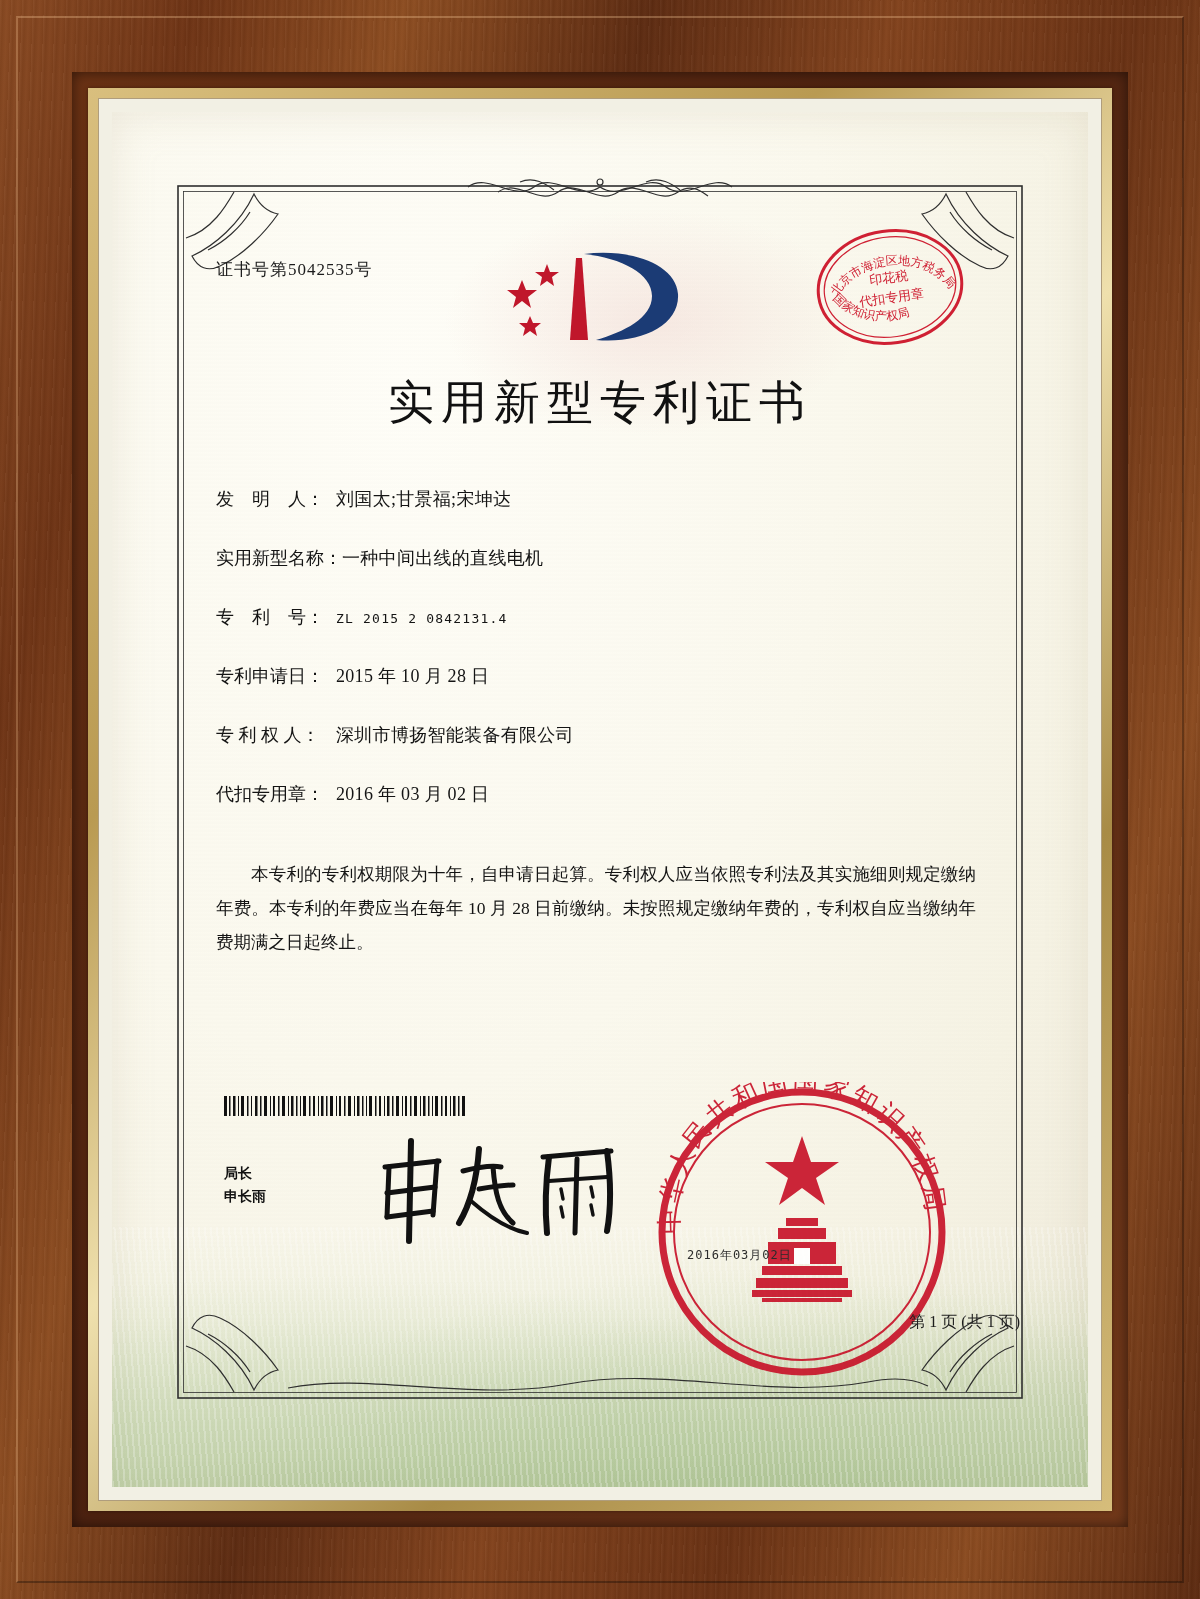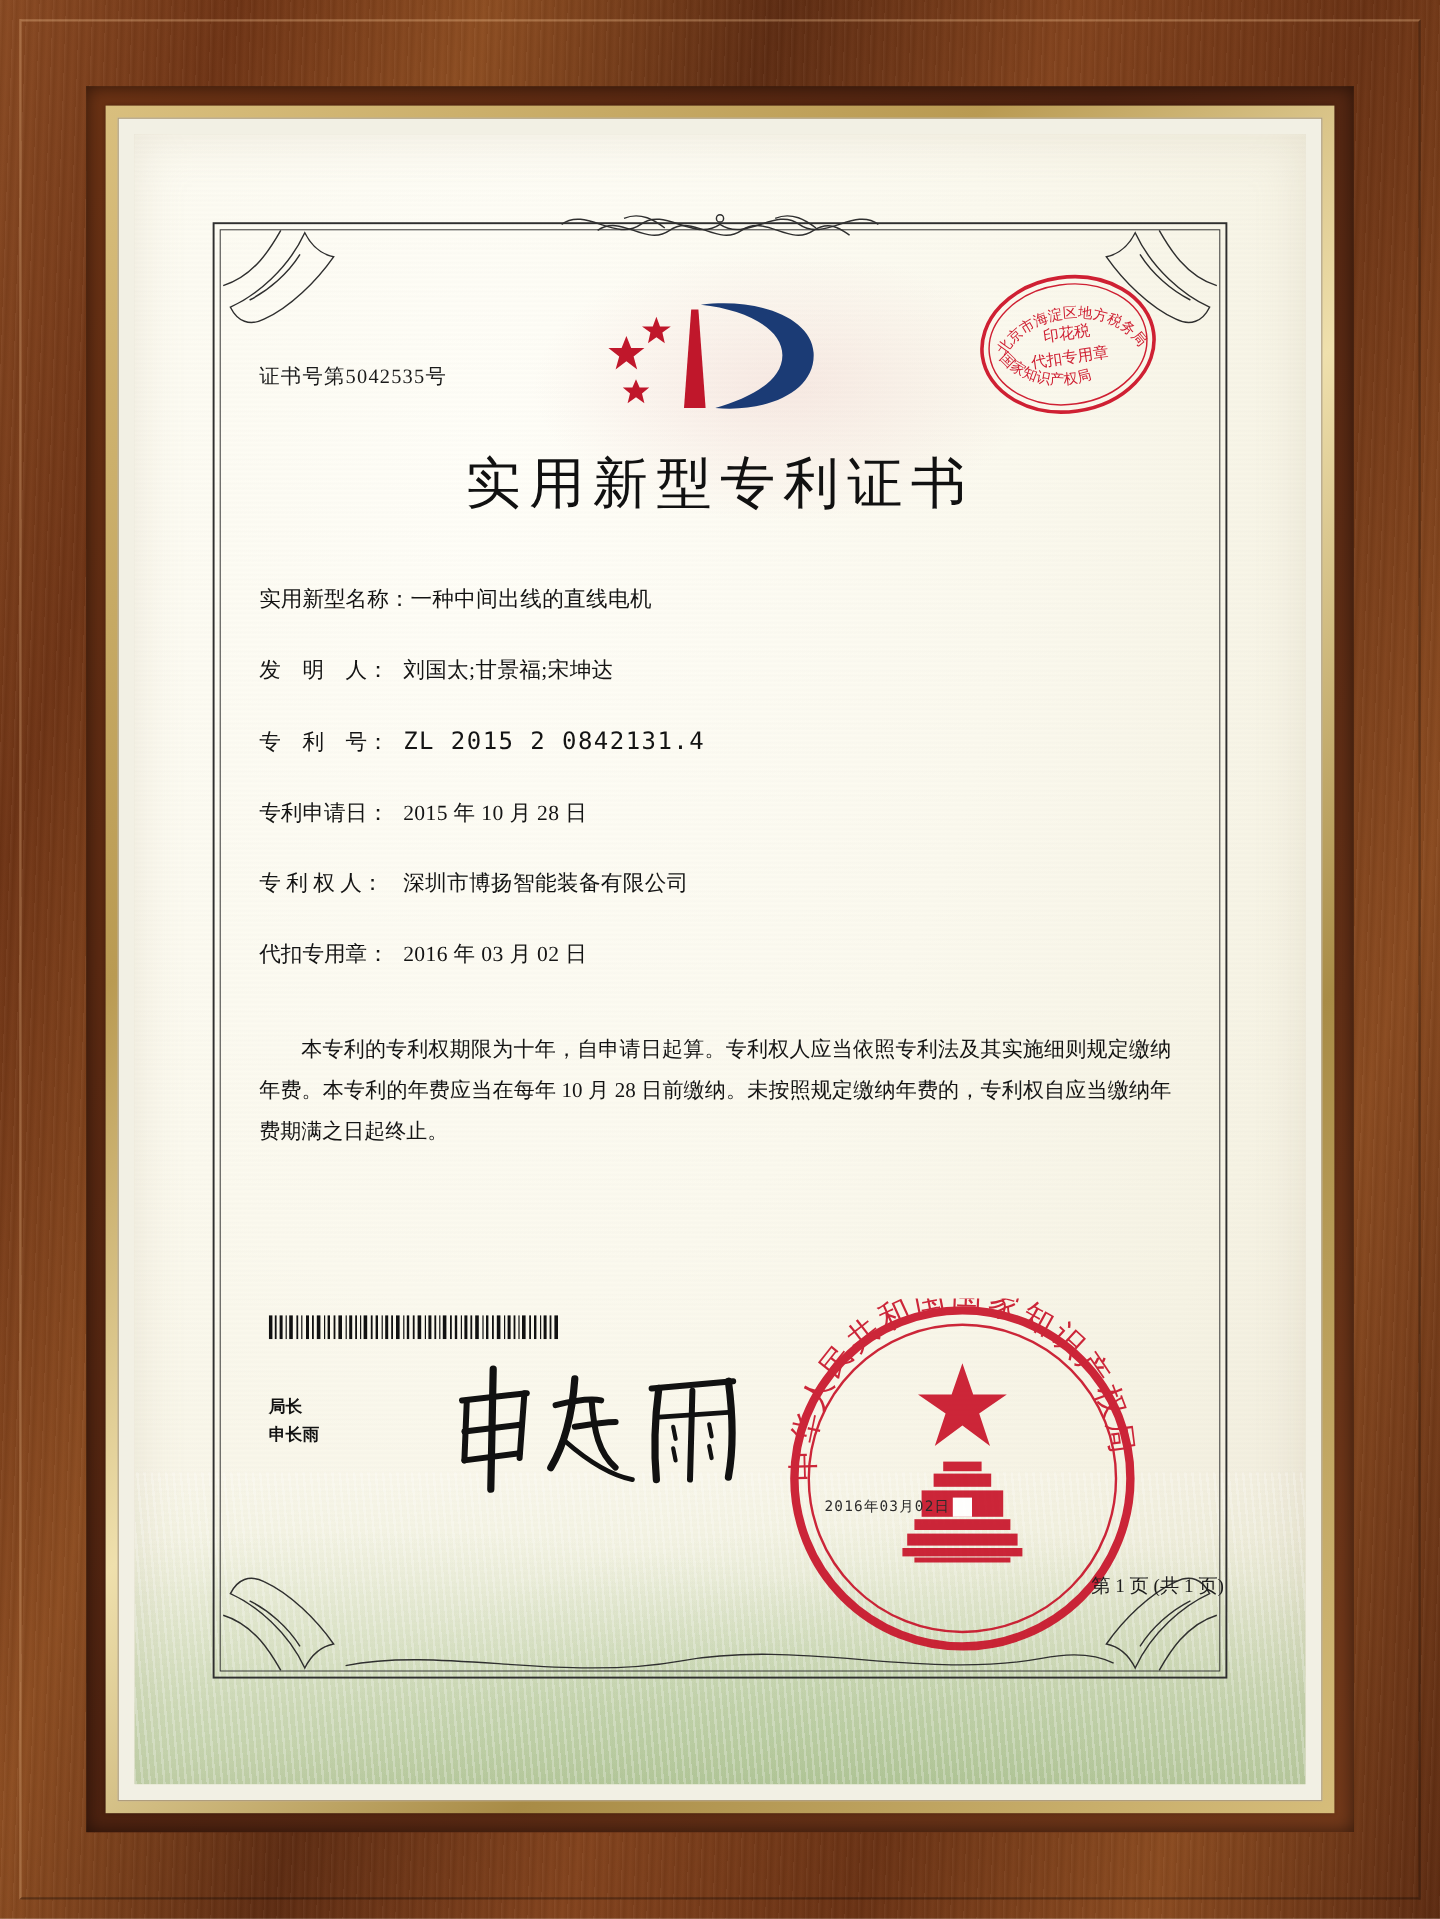"证书号第5042535号" .cert-number { margin-top: 44px -> none }
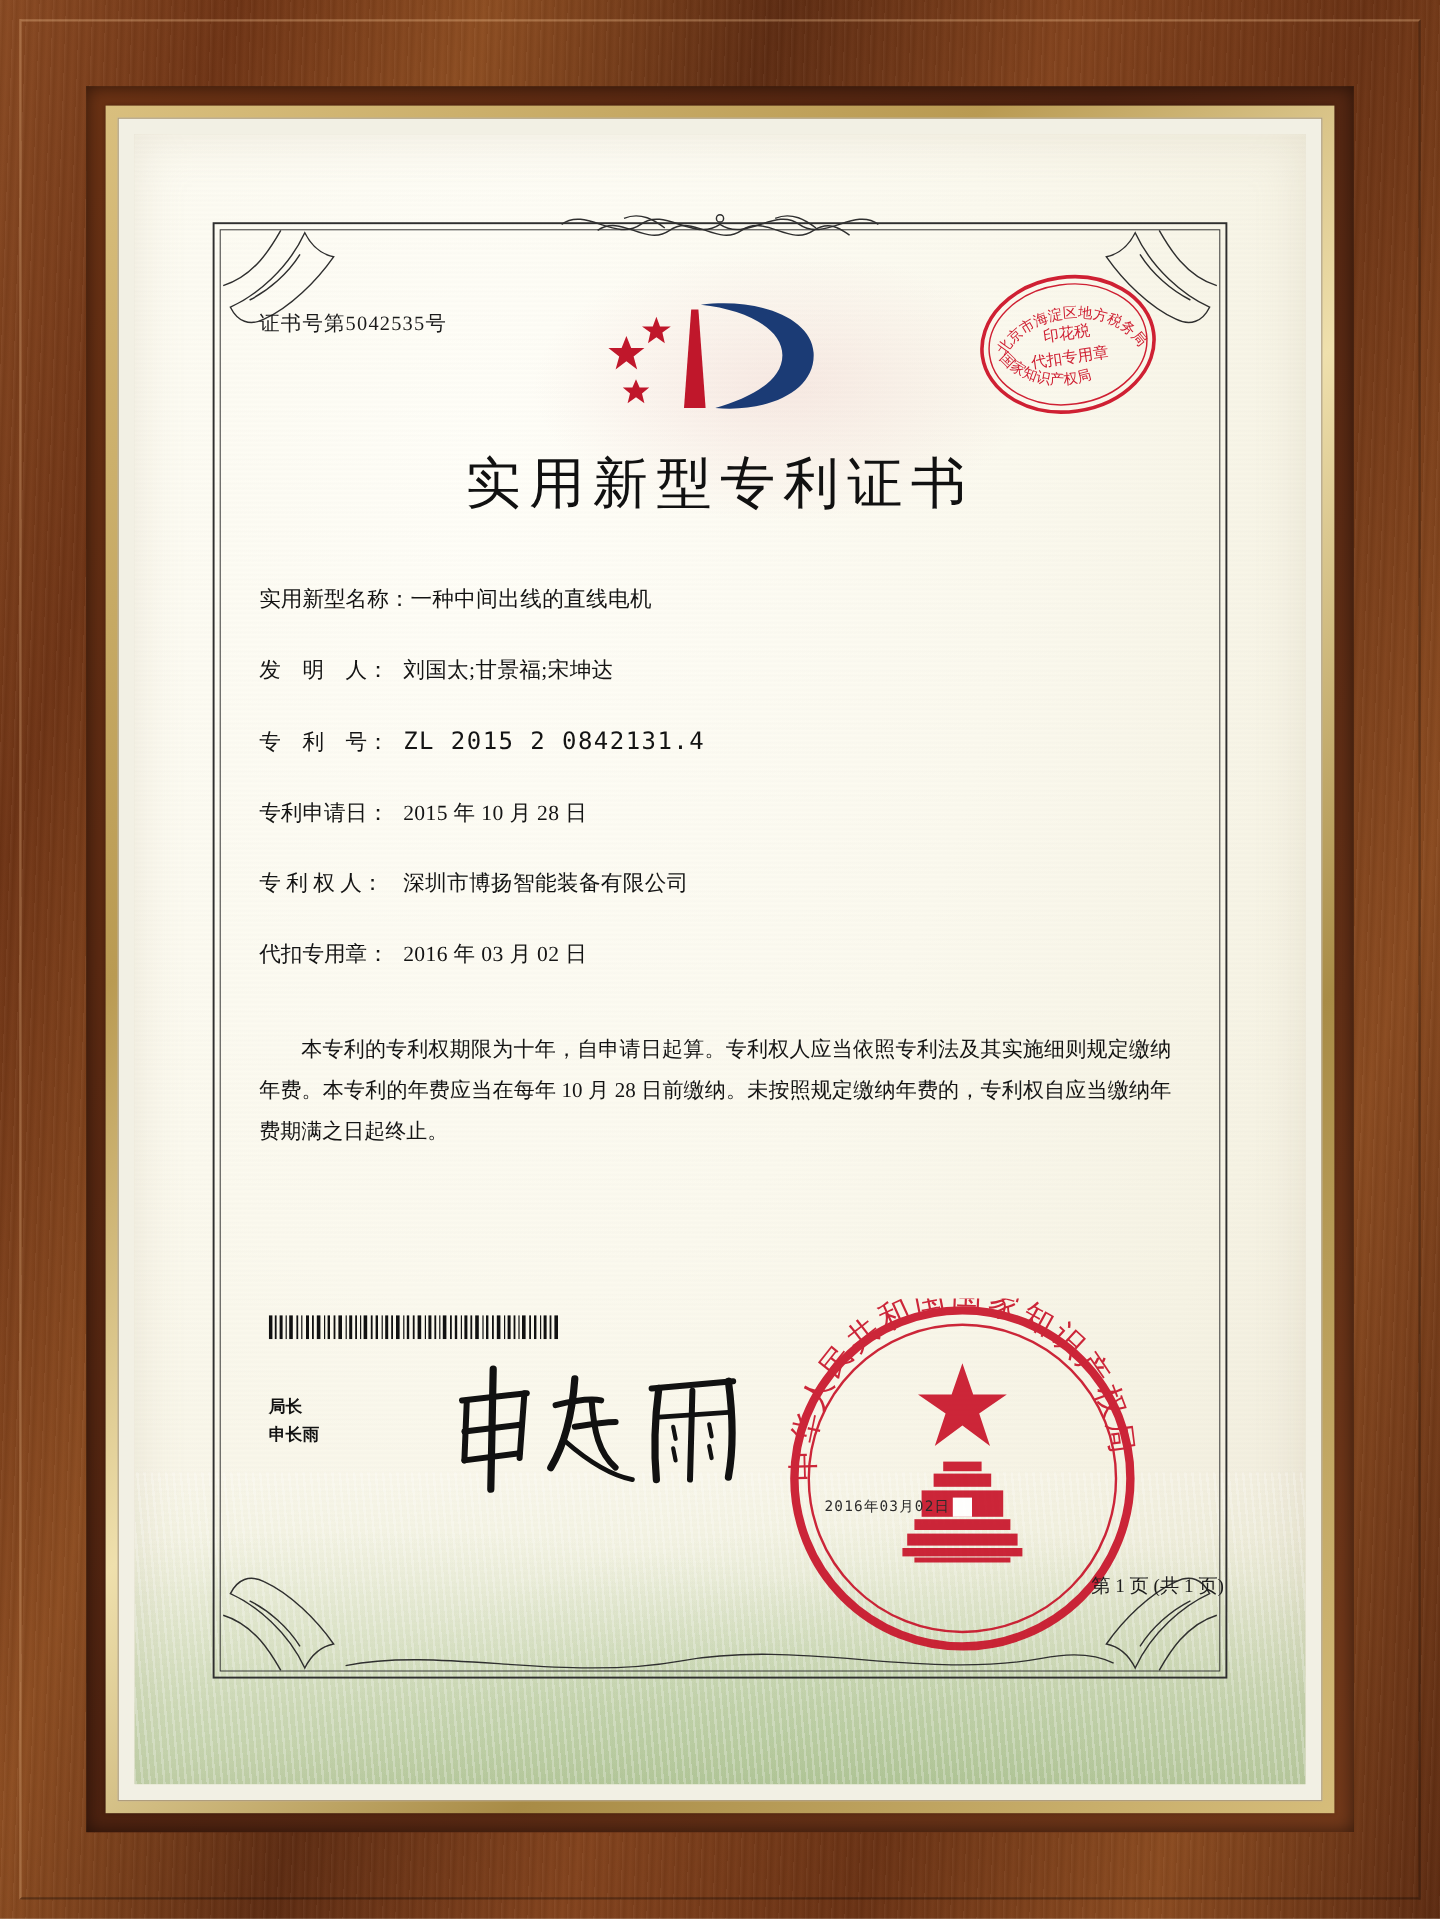"实用新型名称：" div.field-row { order: before "发 明 人：" -> after "发 明 人：" }
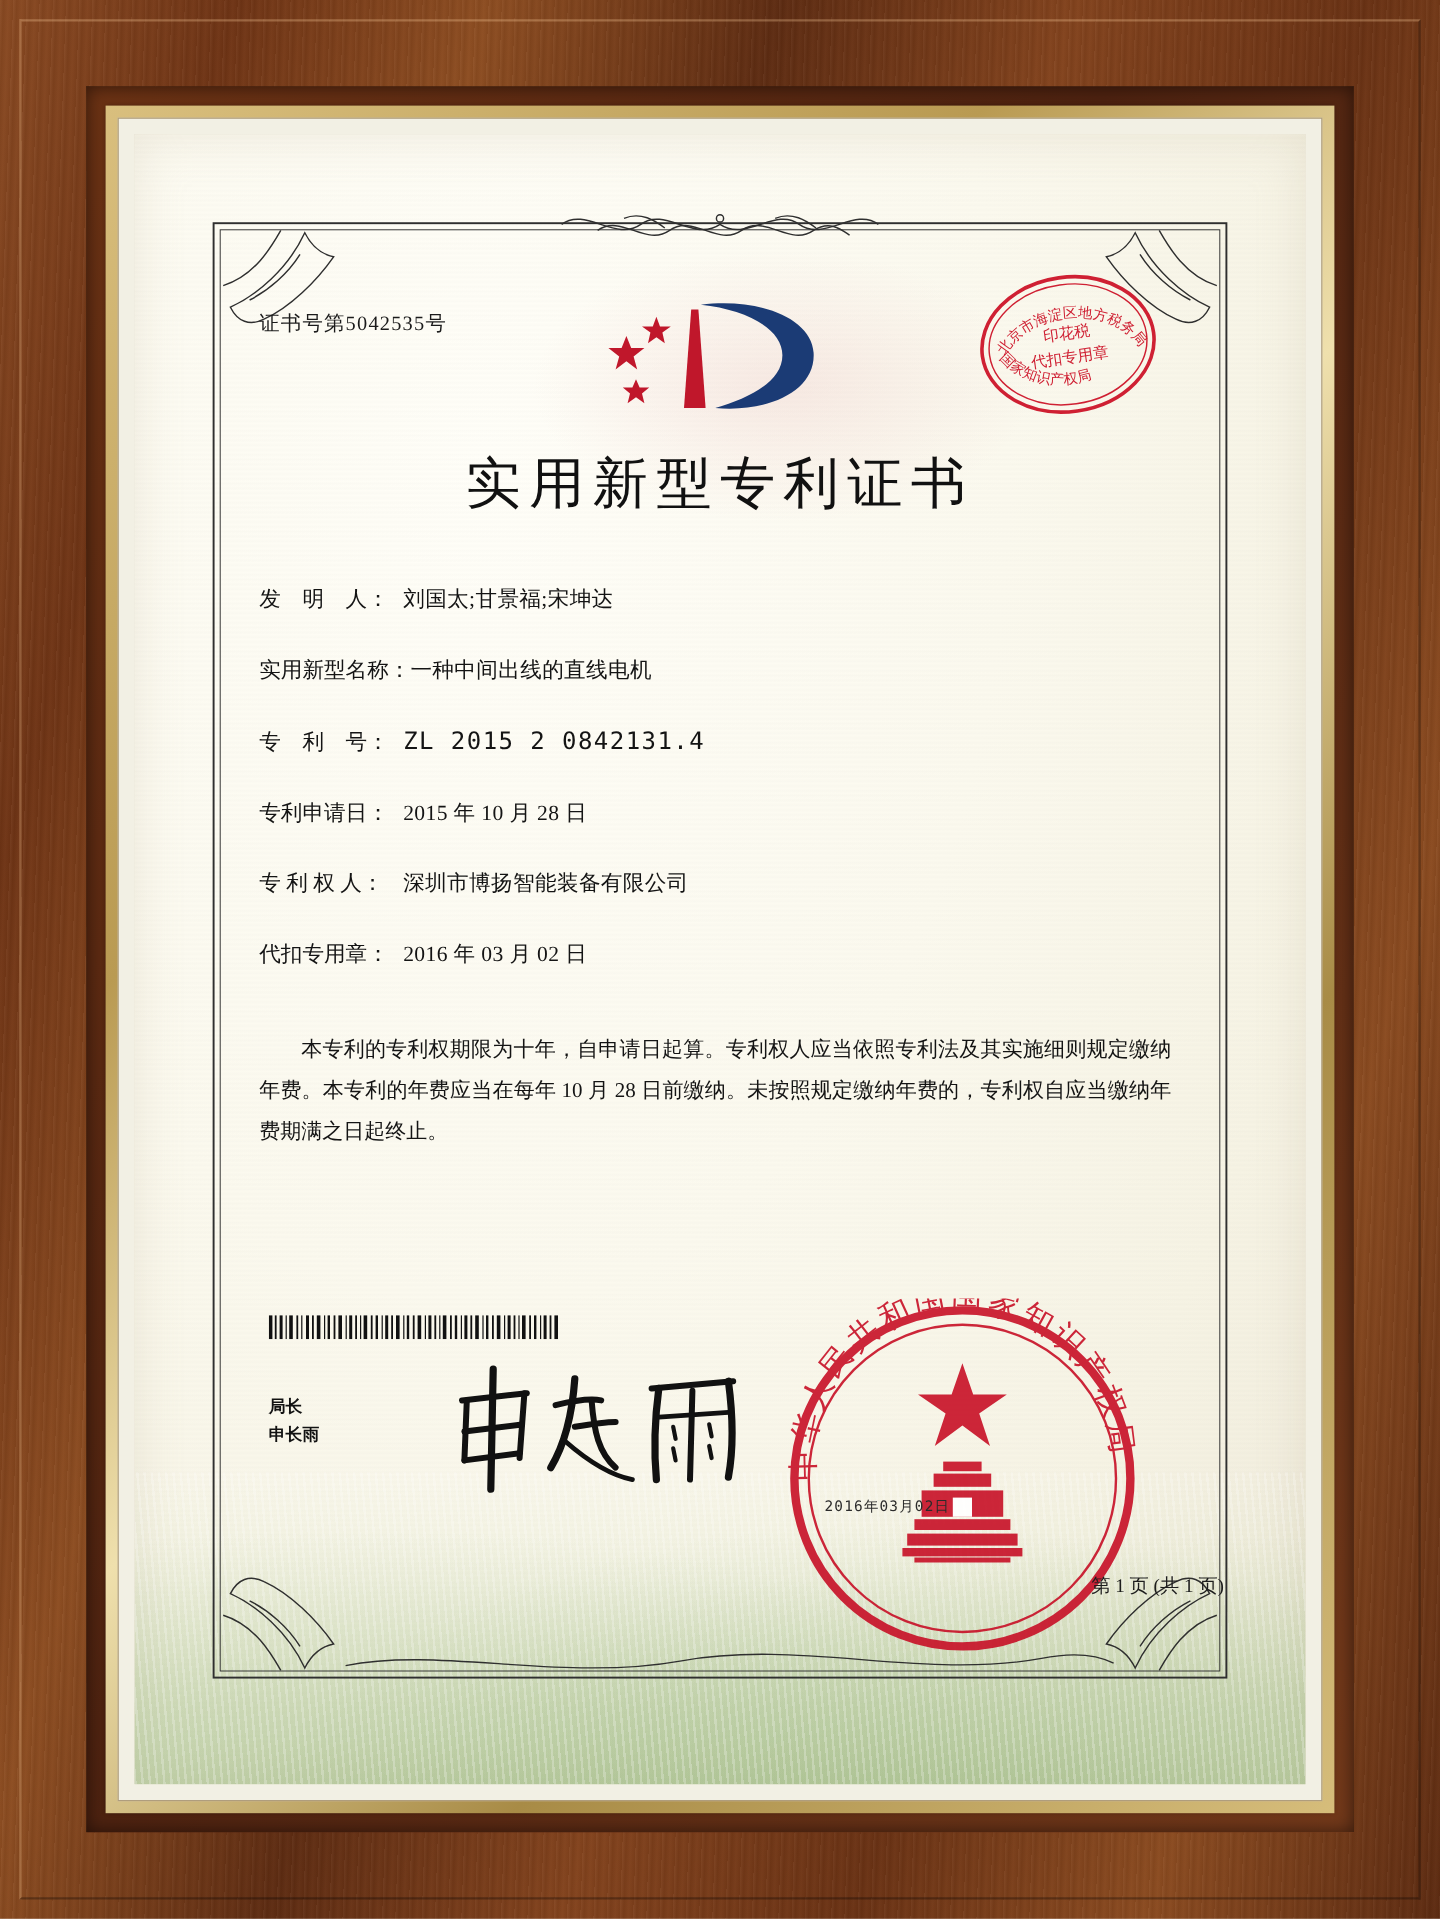"ZL 2015 2 0842131.4" .field-value.mono { font-size: 20px -> 13px }
